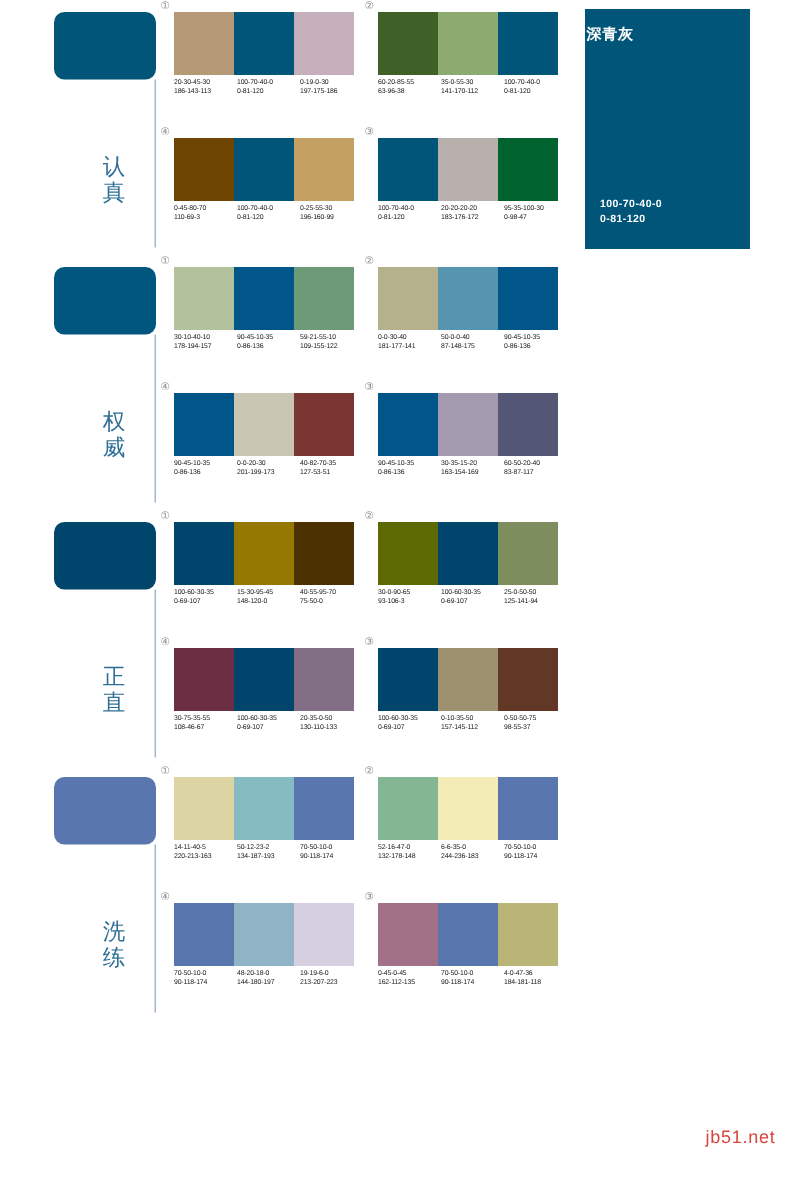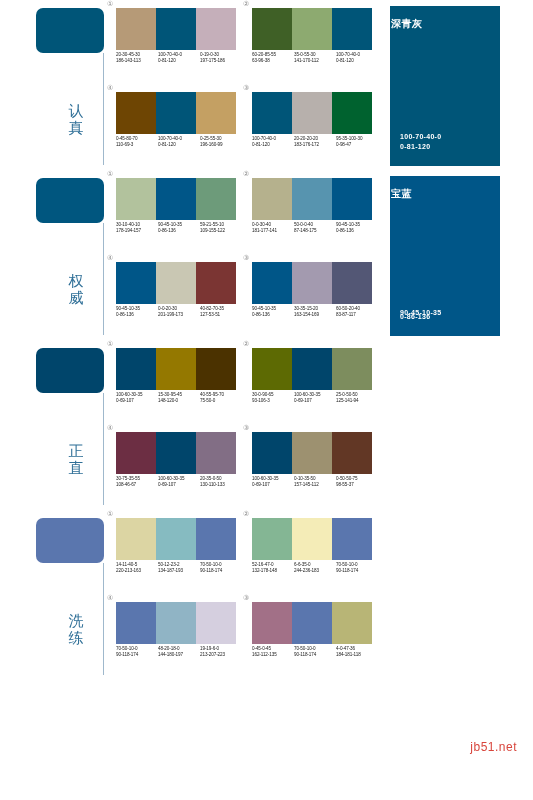"宝蓝" div.hero { html: <div> <div>宝蓝</div> <div> <span>90-45-10-35</span> <span>0-86-136</span> </div> </div> -> none }
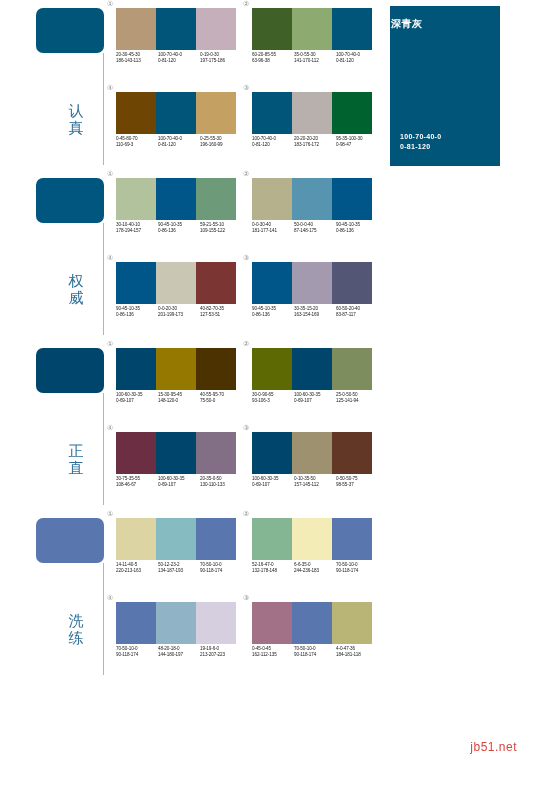"jb51.net" .wm-url { top: 0 -> 11px }
